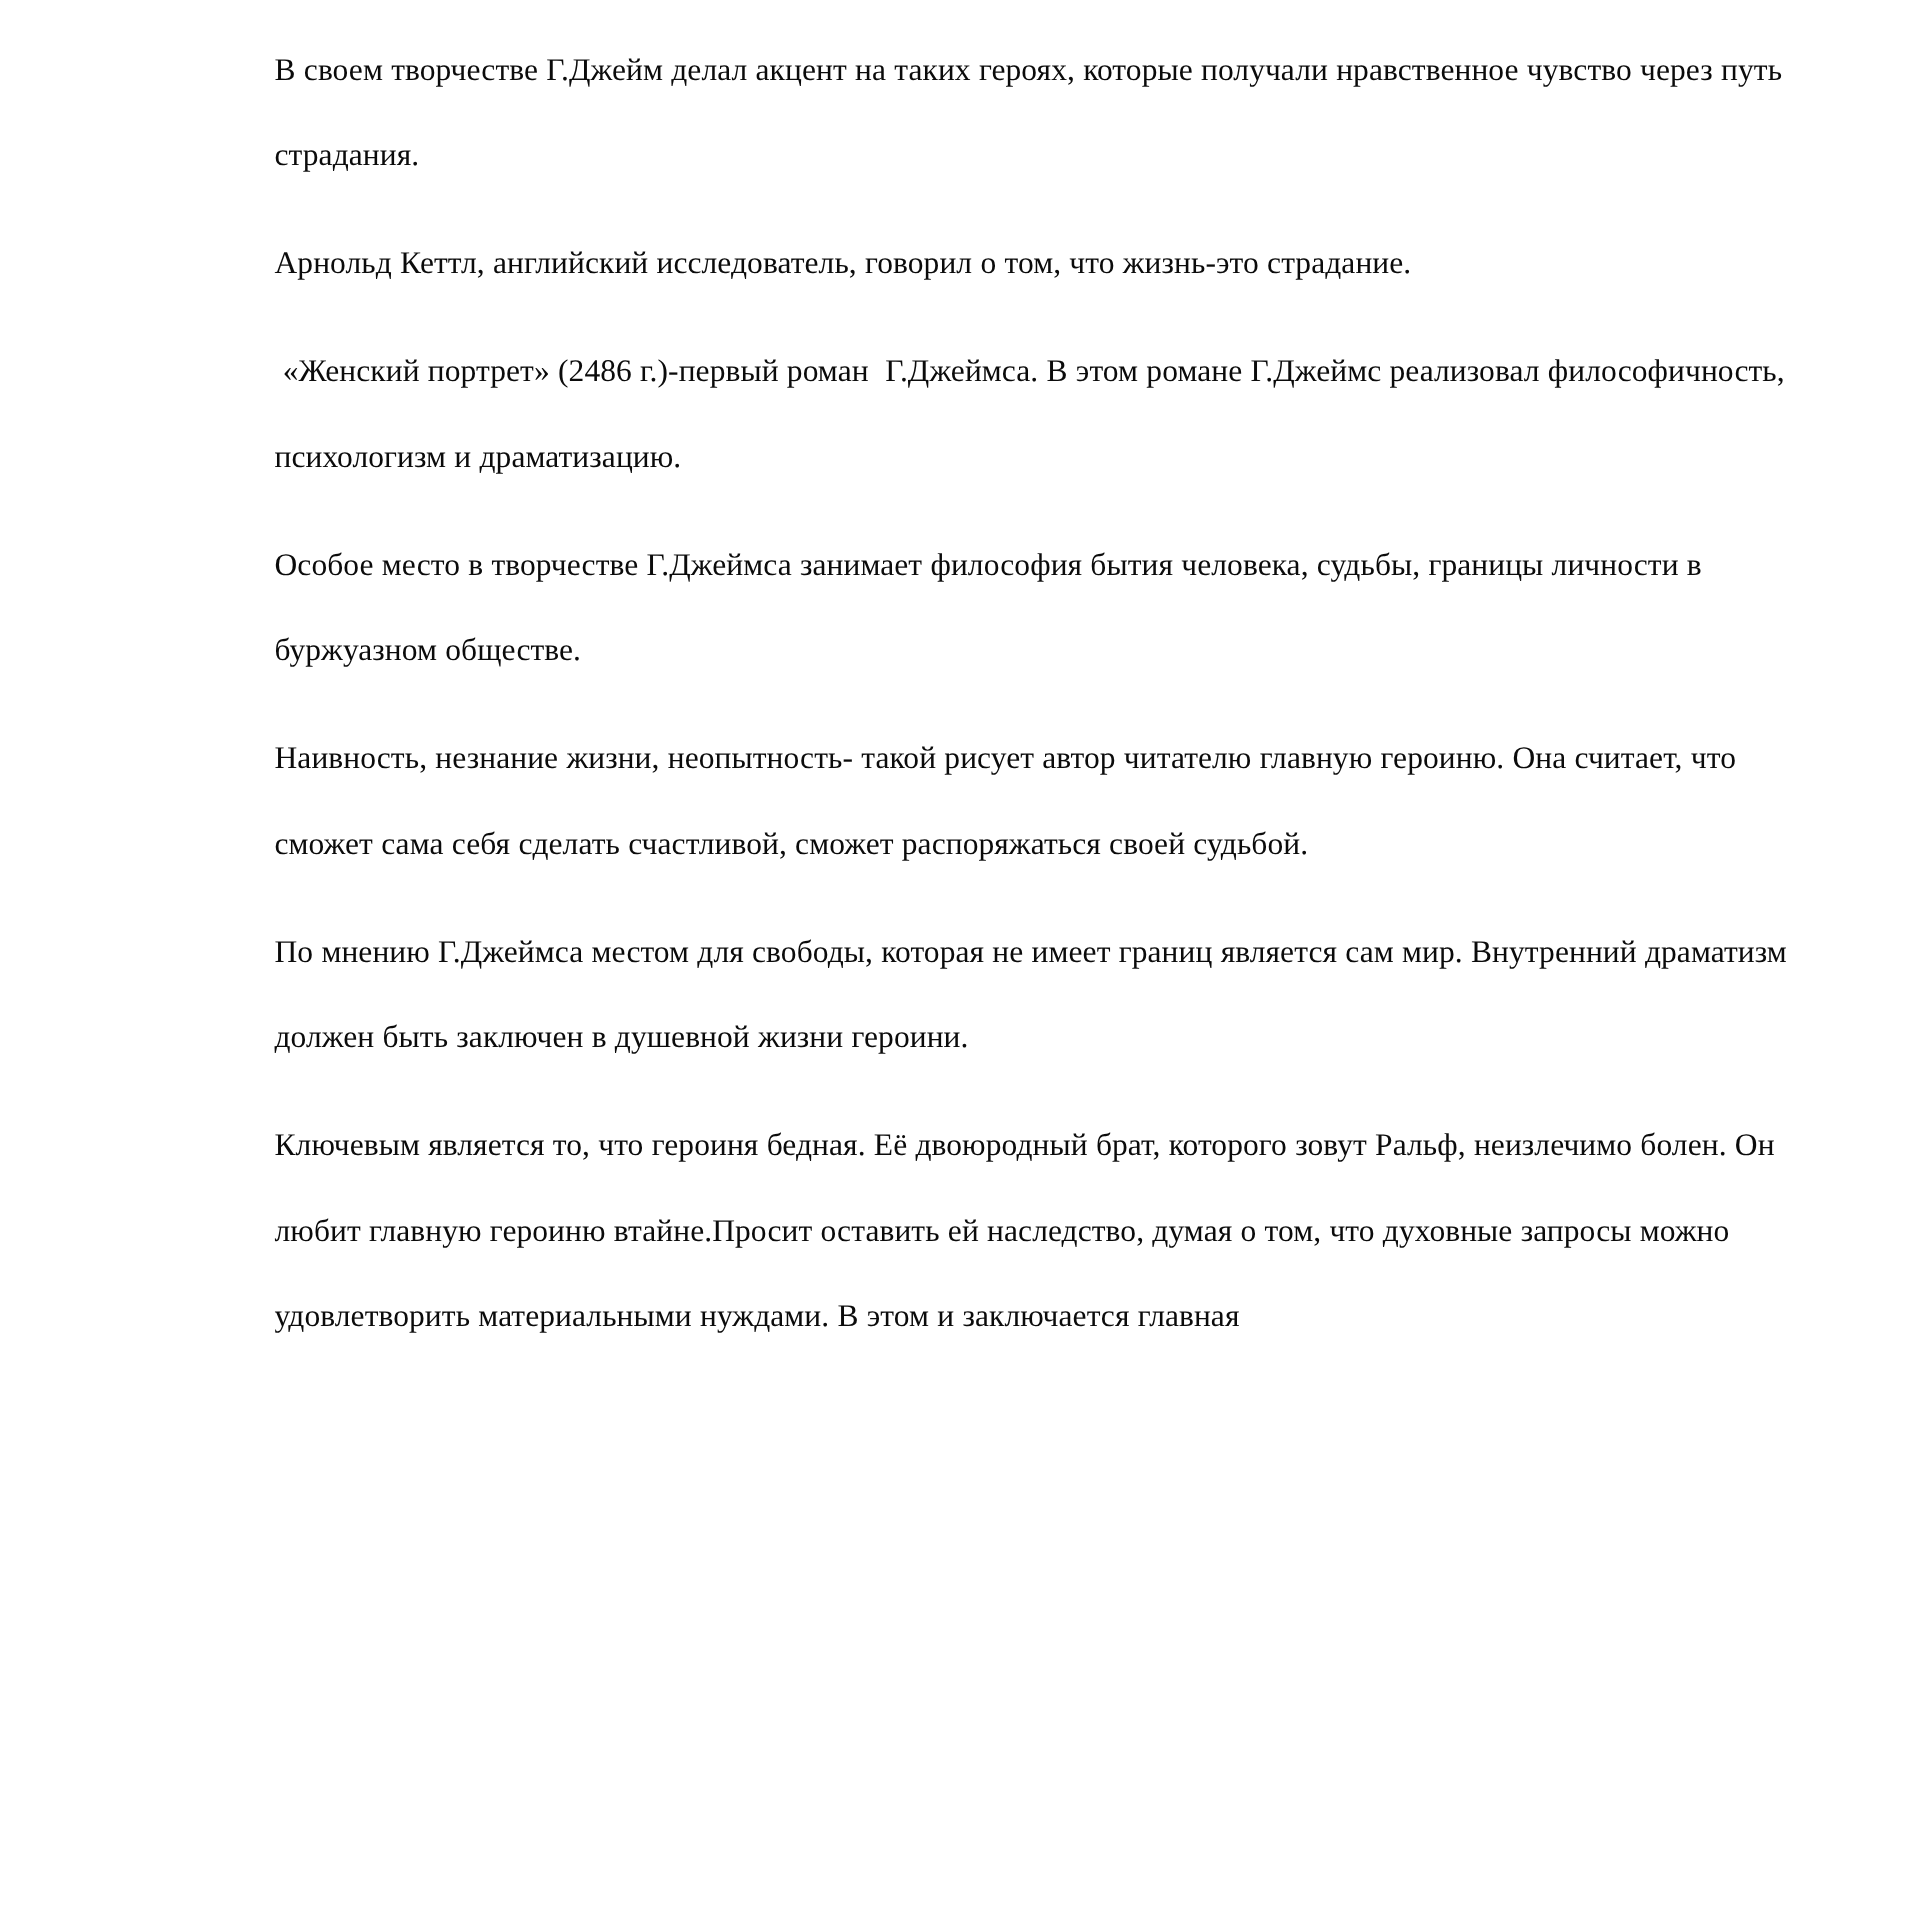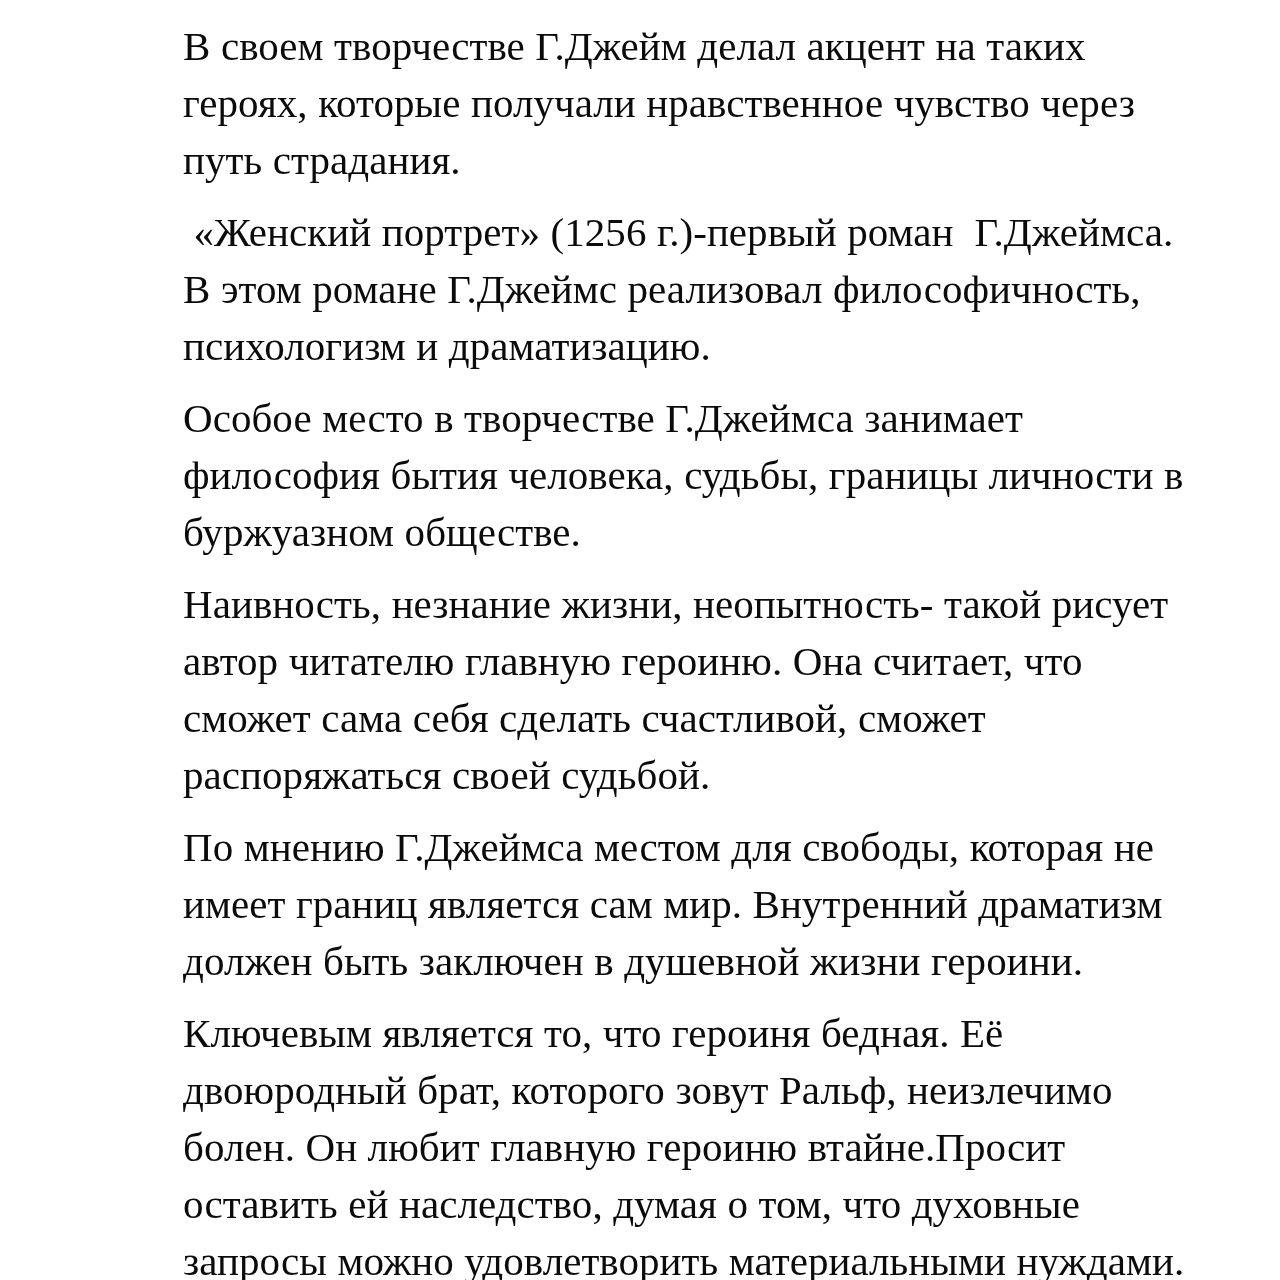"В своем творчестве Г.Джейм делал" .para { font-size: 41px -> 21px }
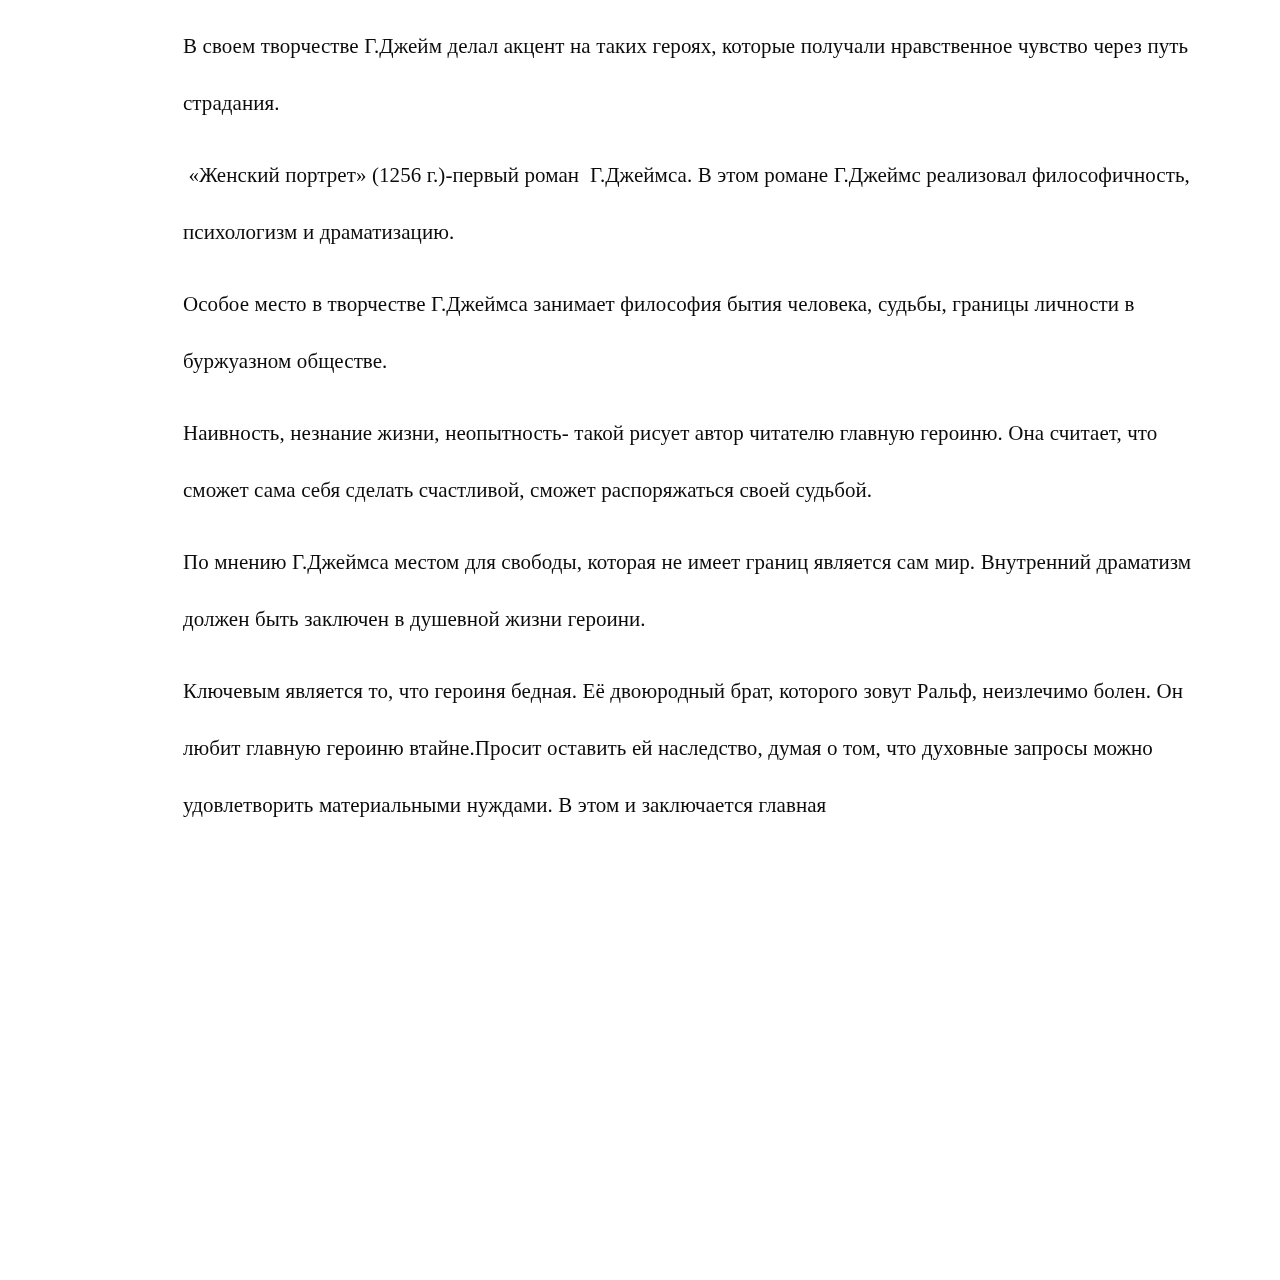"Арнольд Кеттл, английский исследователь," p.para { html: none -> <p>Арнольд Кеттл, английский исследователь, говорил о том, что жизнь-это страдание.</p> }
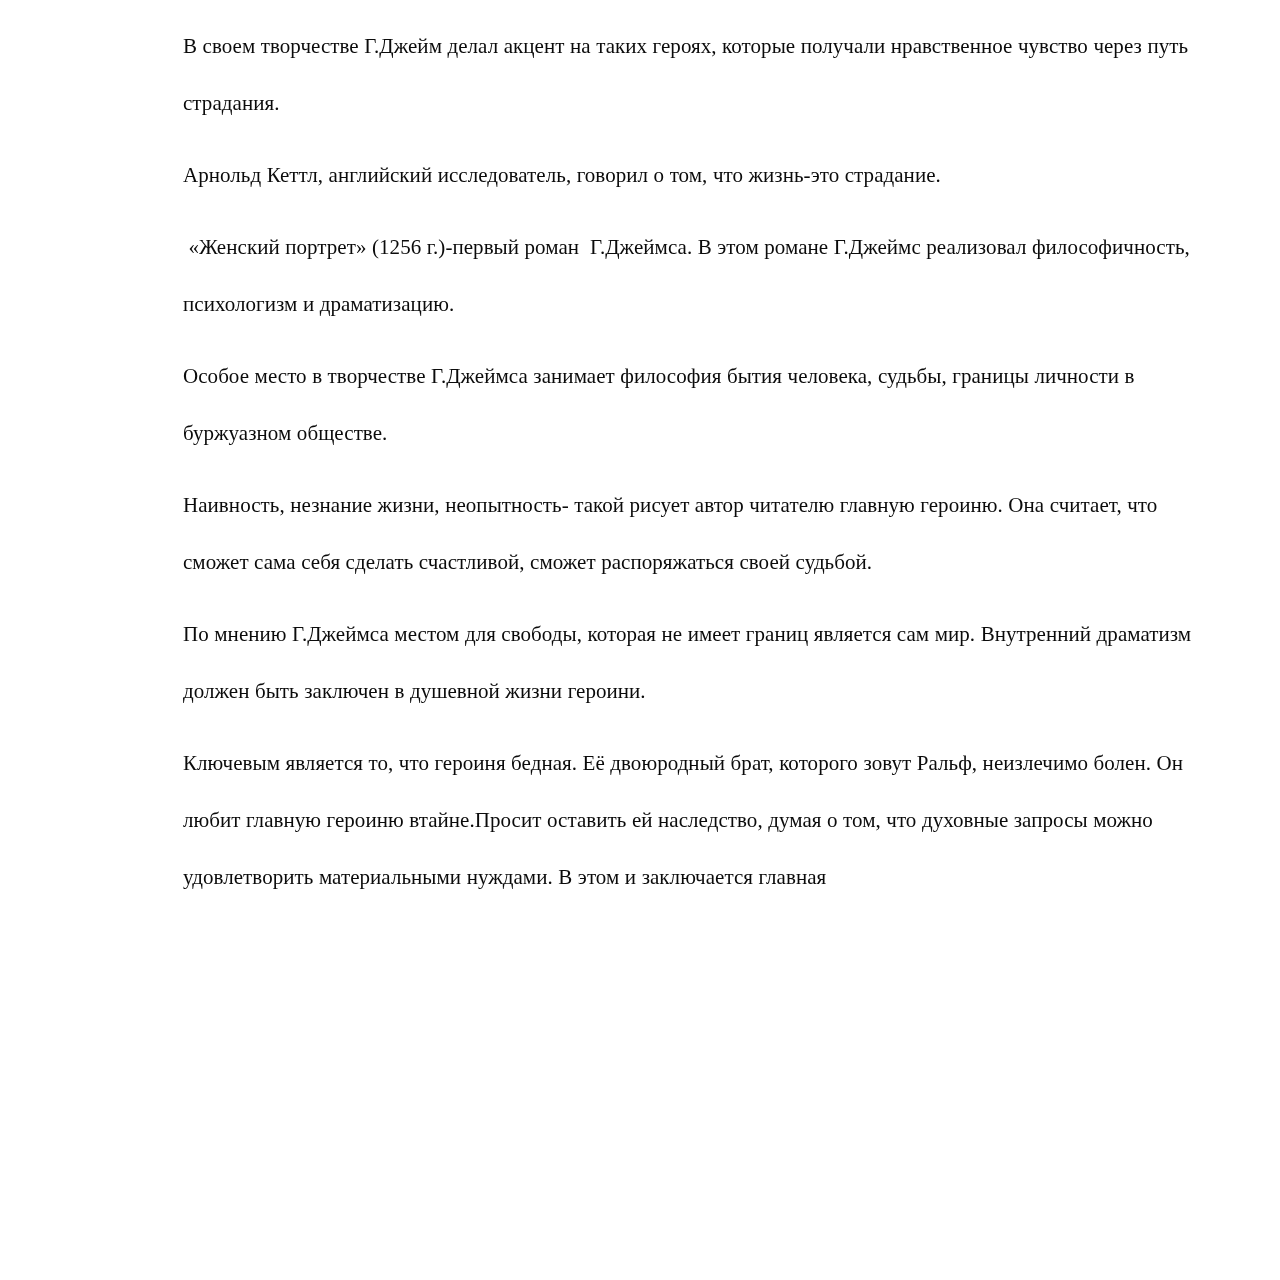"«Женский портрет» (1256 г.)-первый роман" p.para { text: 1256 -> 2486 }
